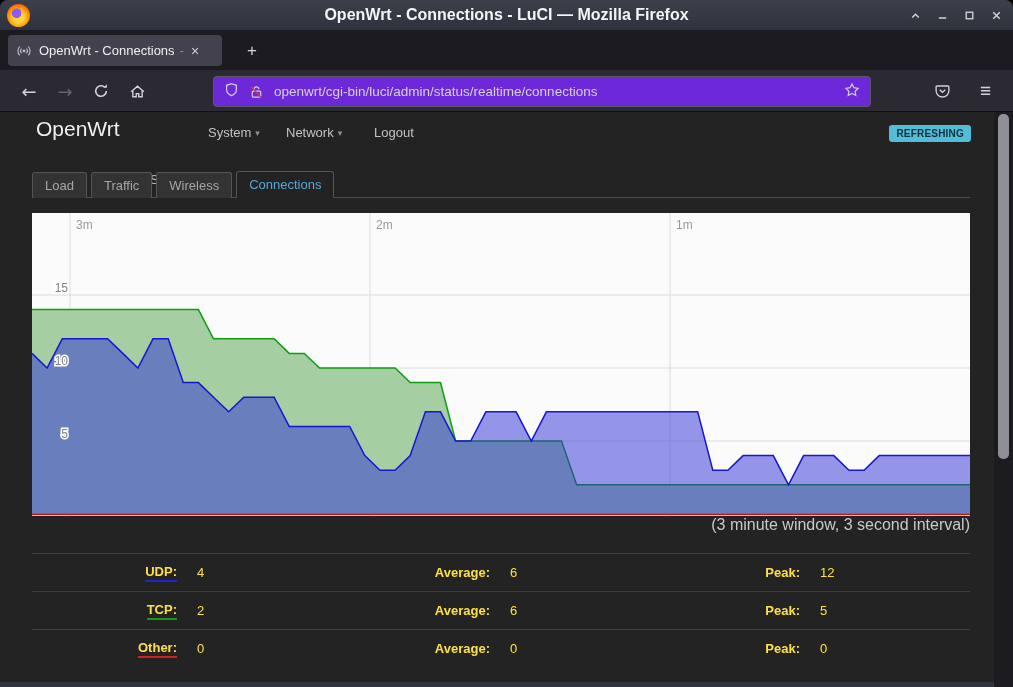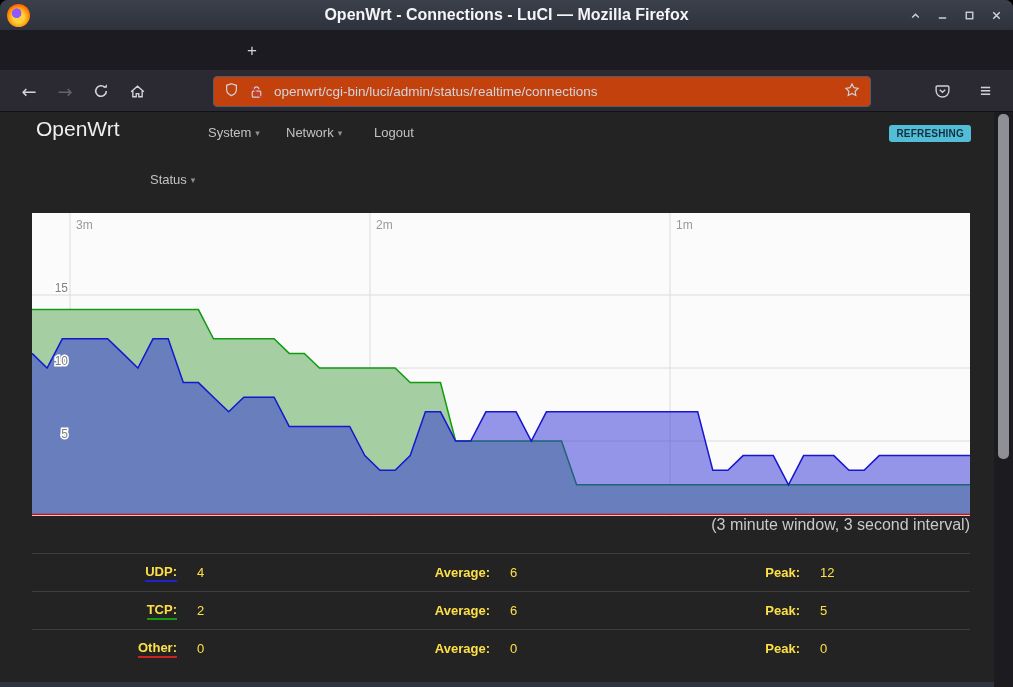"OpenWrt - Connections" div.btab { html: none -> <div> <span> <svg> <circle></circle> <path></path> <path></path> </svg> </span> <span>OpenWrt - Connections</span> <span>-</span> <span>×</span> </div> }
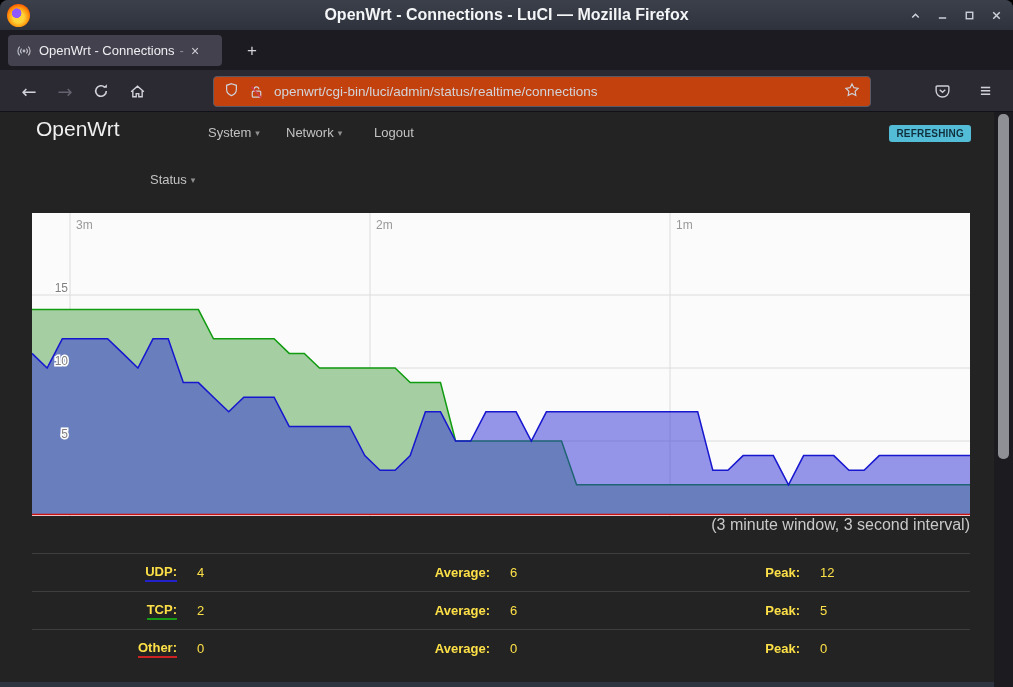"openwrt/cgi-bin/luci/admin/status/realti" .urlbar { background: #c2410c -> #6d28d9 }
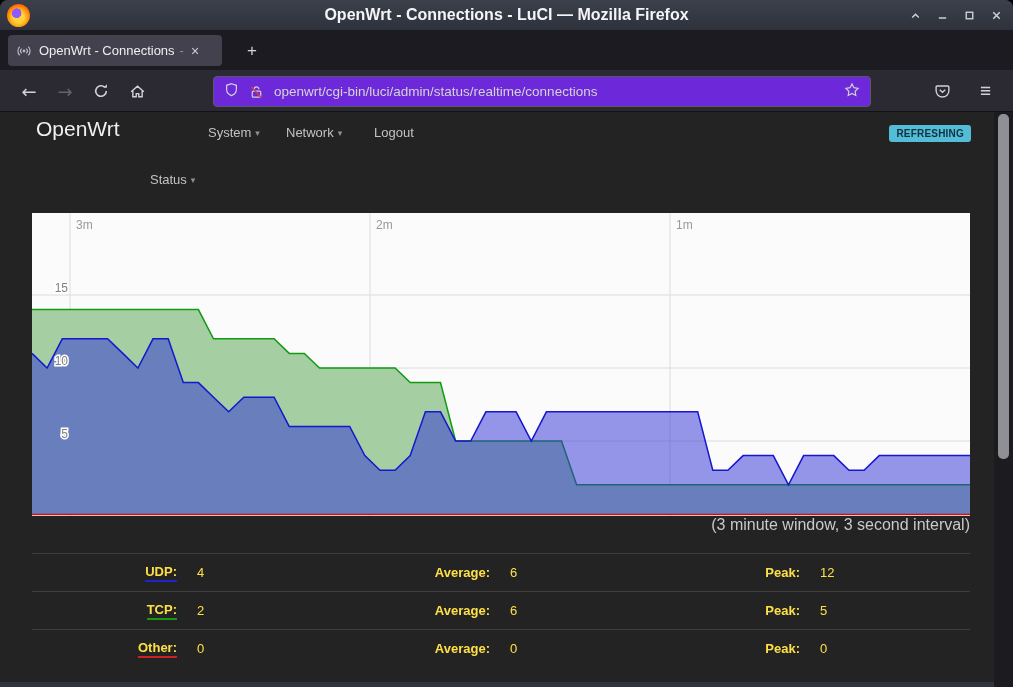"Load" div.ltabs { html: none -> <div> <div>Load</div> <div>Traffic</div> <div>Wireless</div> <div>Connections</div> </div> }
